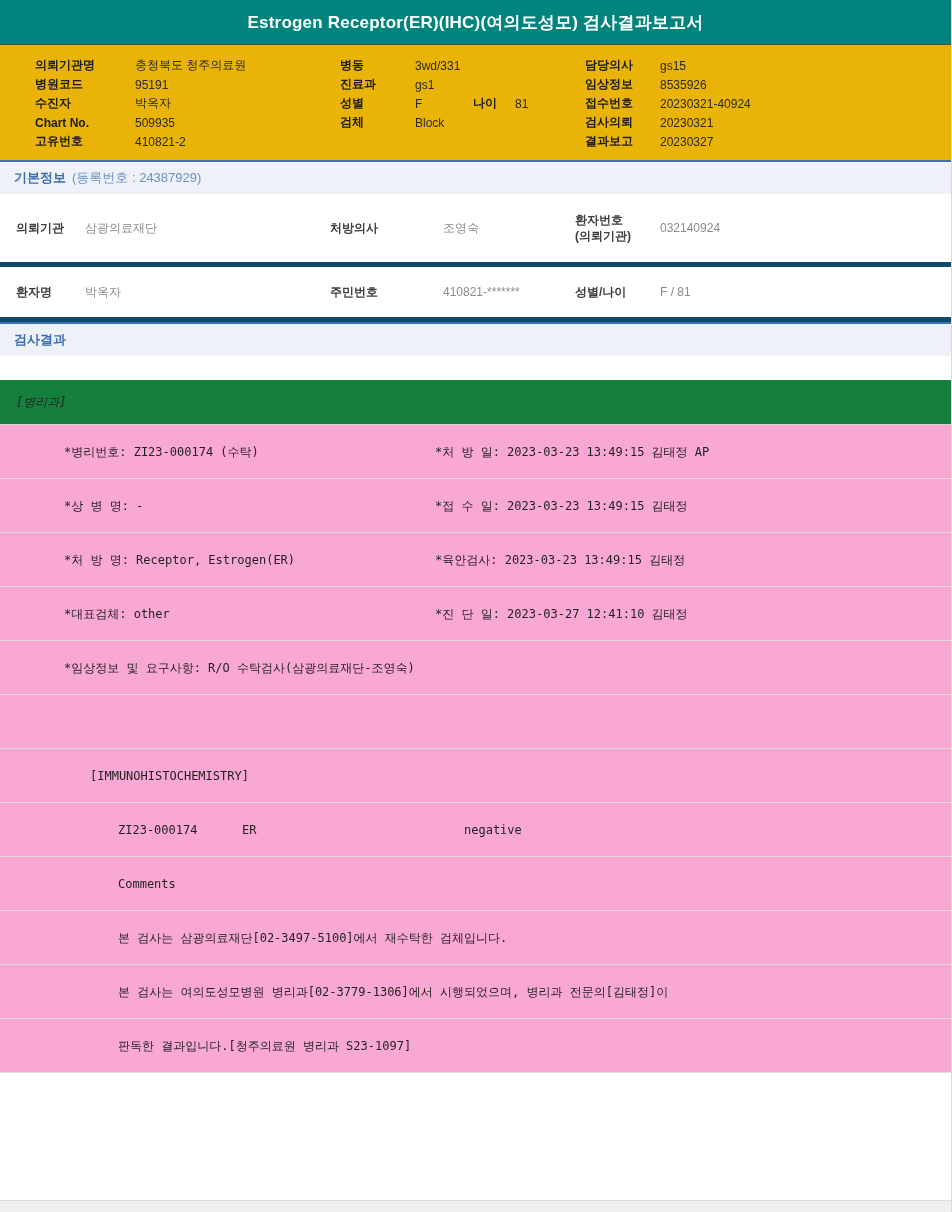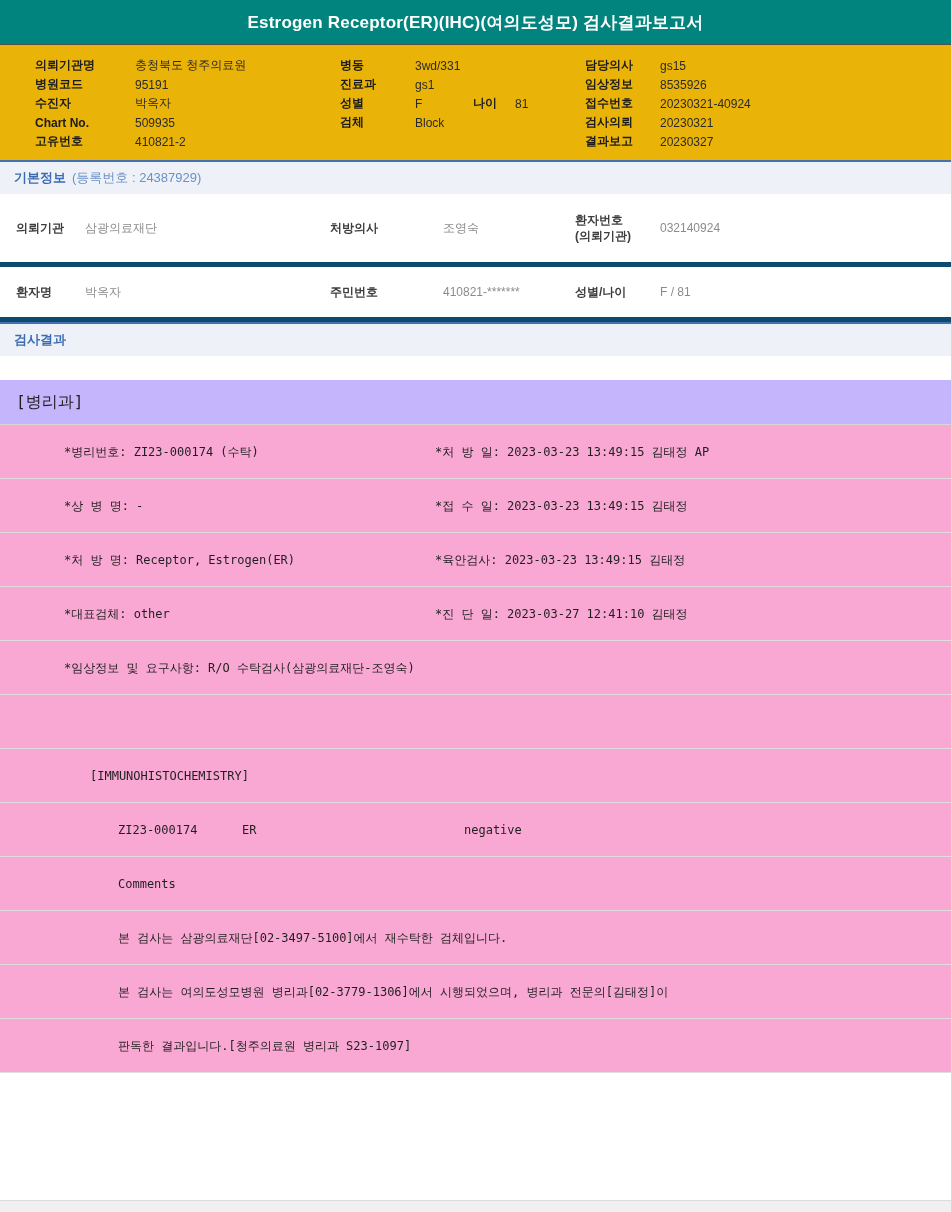"[병리과]" .dept-row { background: #c4b5fd -> #15803d; font-size: 16px -> 12px; font-style: none -> italic }
